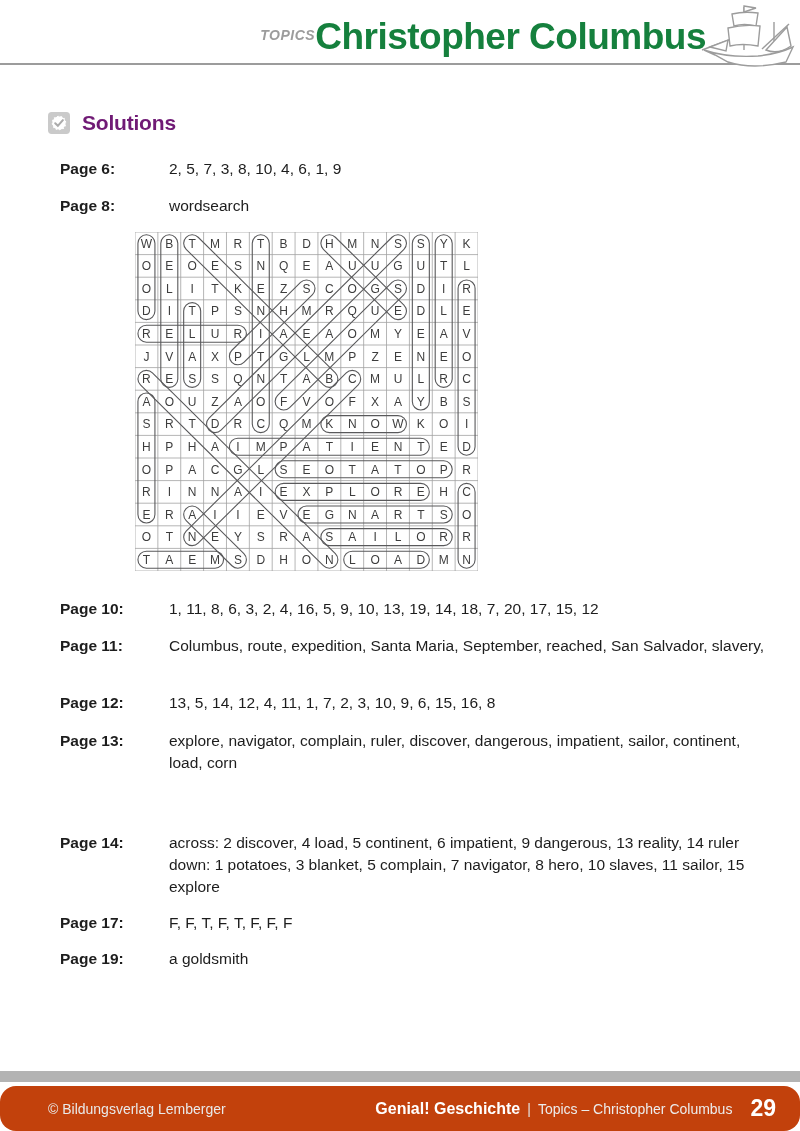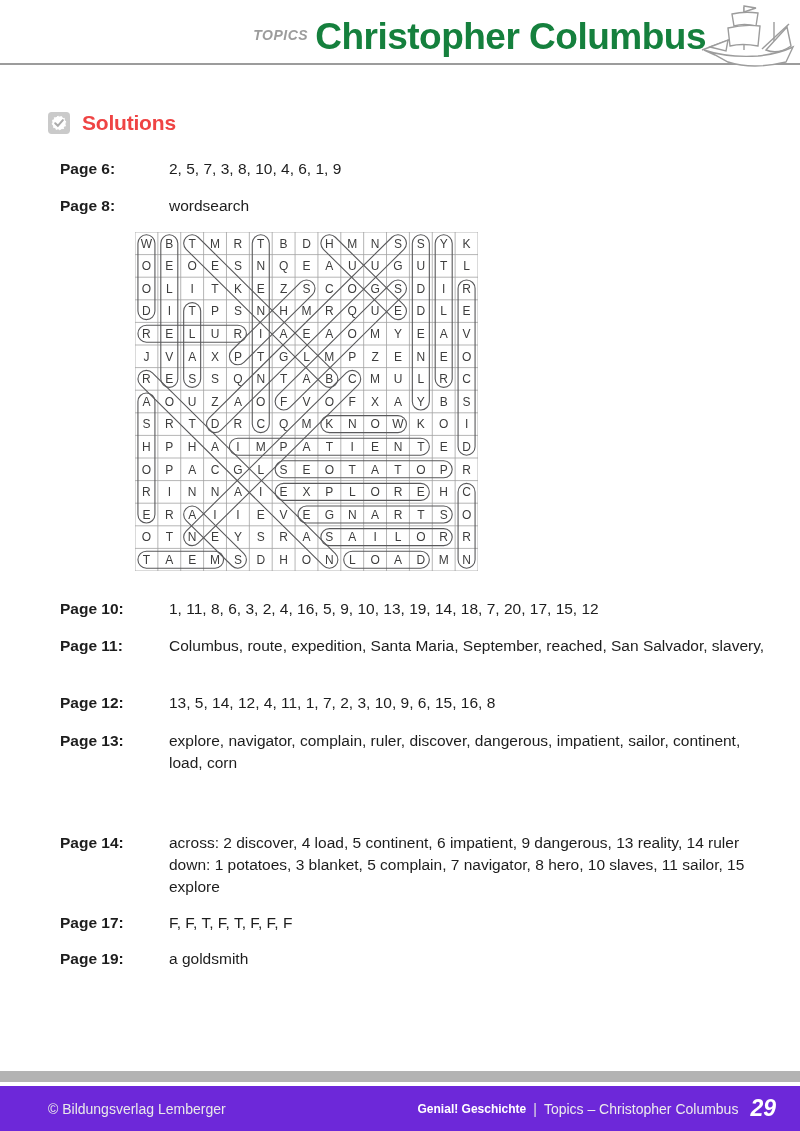"TOPICS" .topics { margin-right: 7px -> none }
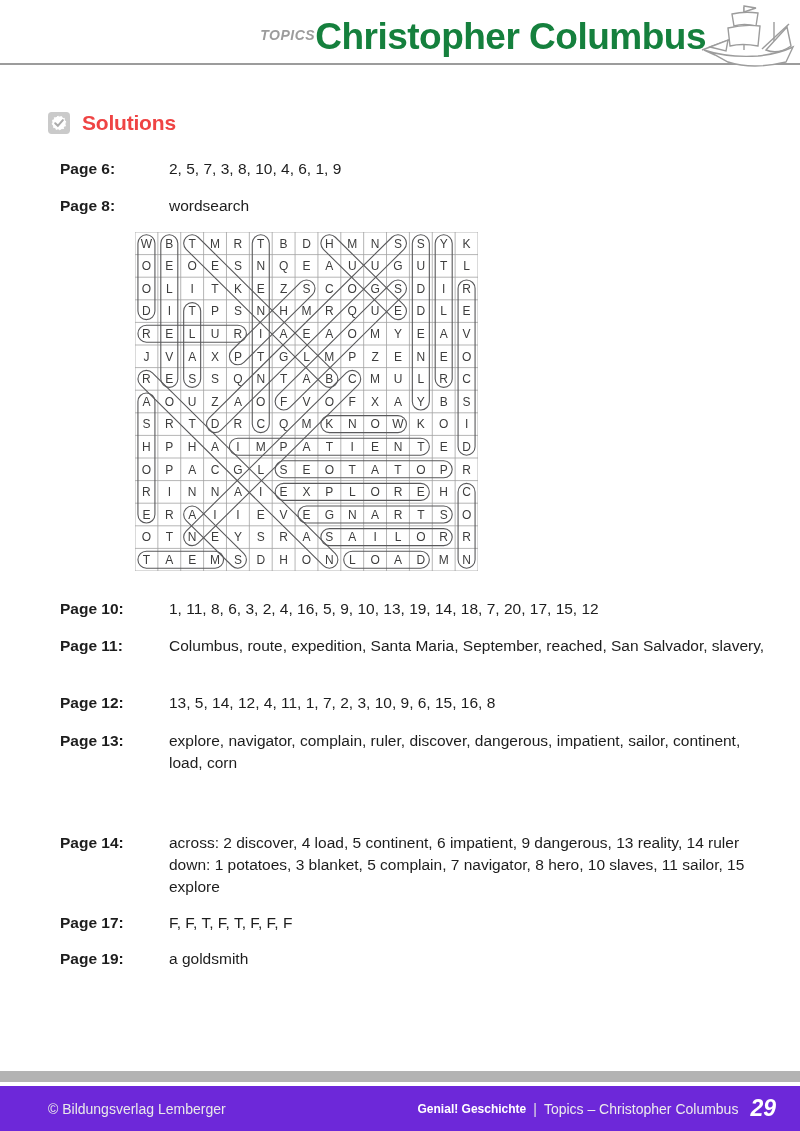"Solutions" .heading-label { color: #ef4444 -> #701a75 }
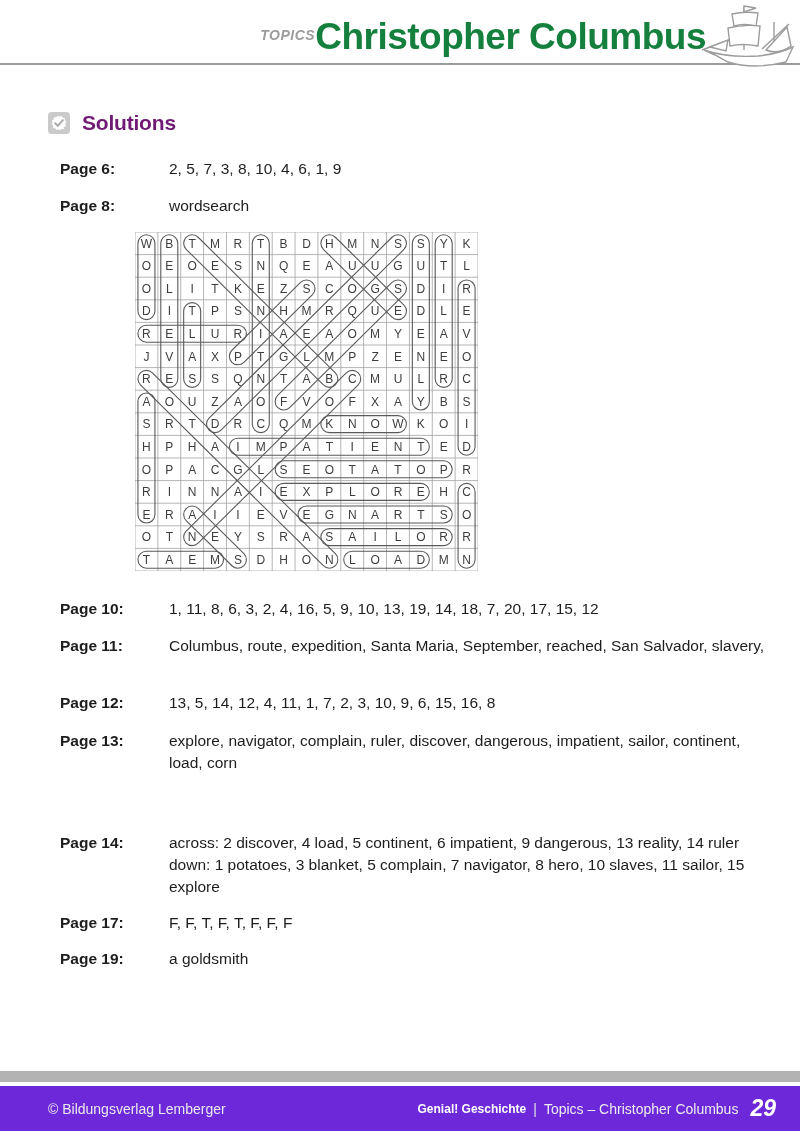"© Bildungsverlag Lemberger" .footer-band { background: #6d28d9 -> #c2410c; border-radius: none -> 16px }
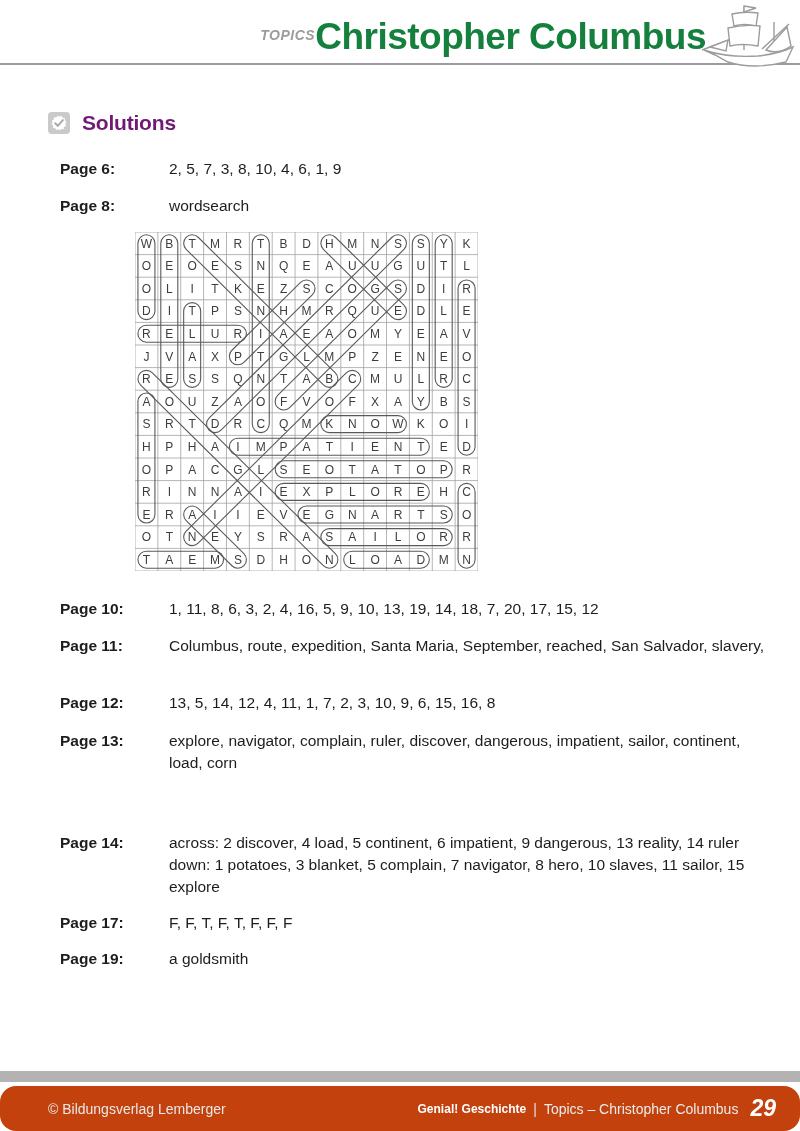"Genial! Geschichte" .series { font-size: 12px -> 16px }
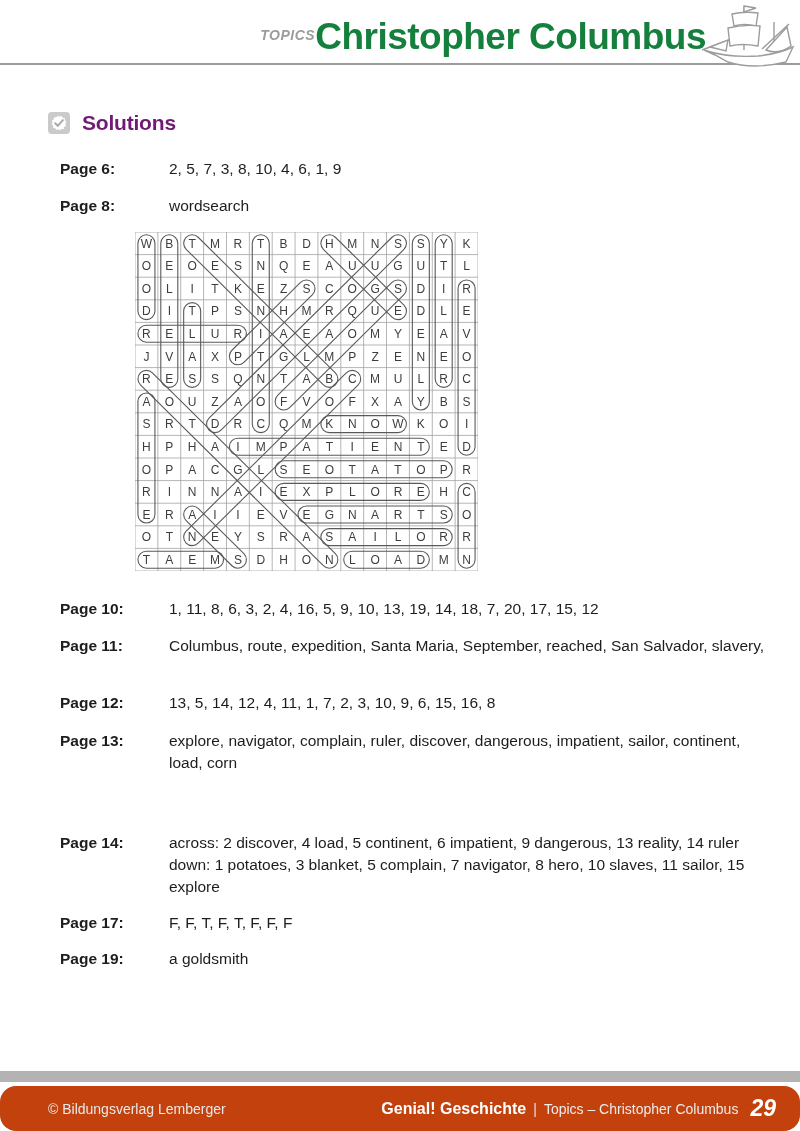"29" .pagenum { font-style: italic -> none; margin-left: 12px -> 18px }
